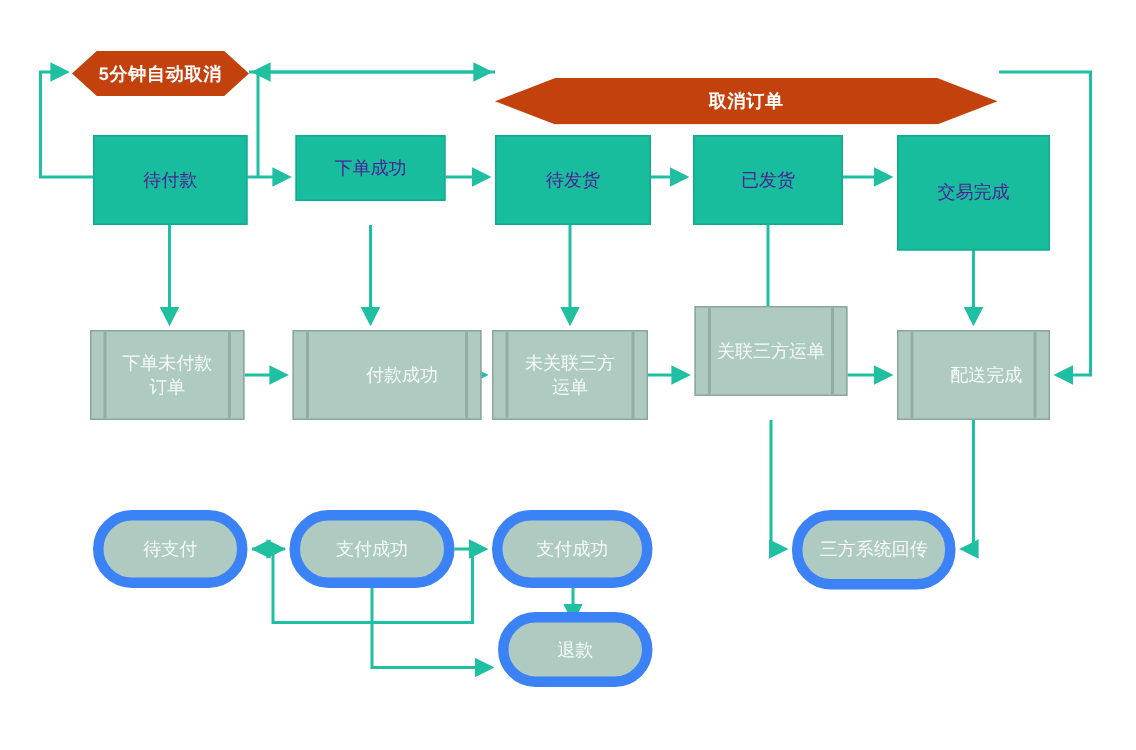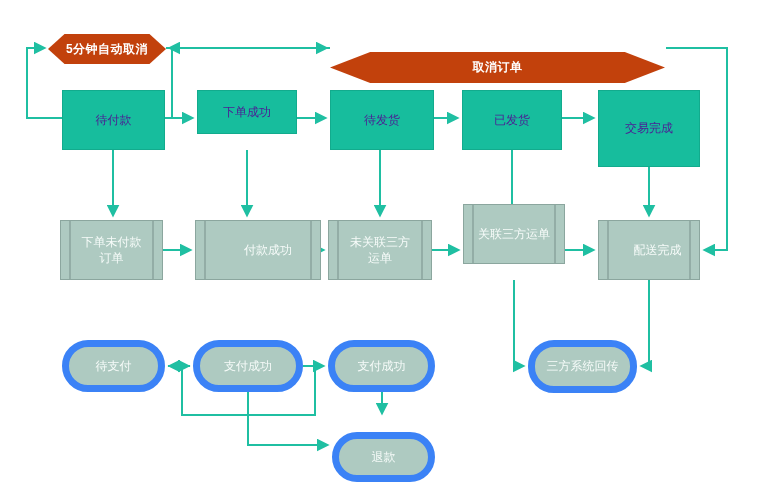"退款" div.node { top: 432px -> 408px }
